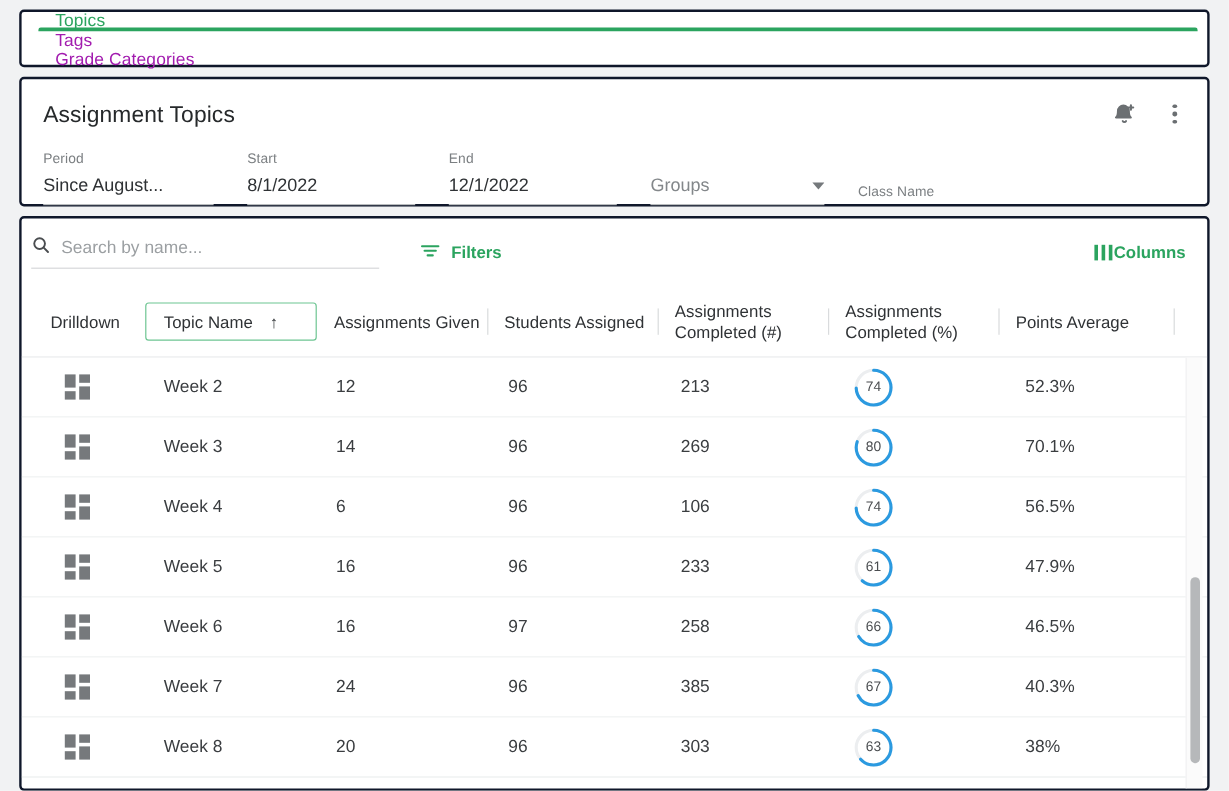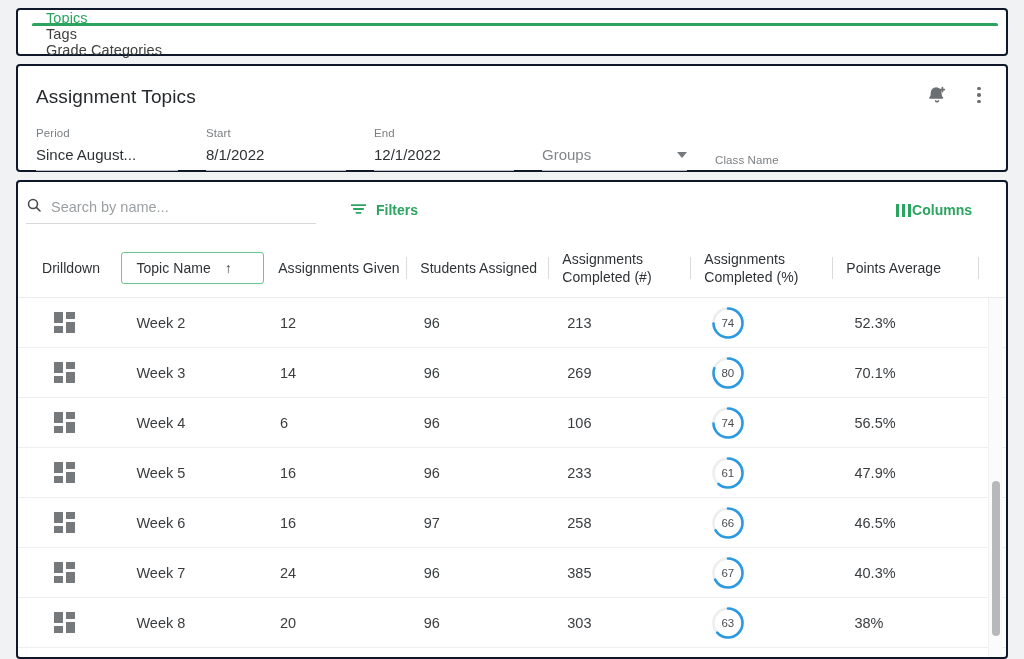"Tags" .tab { color: #404040 -> #a21caf }
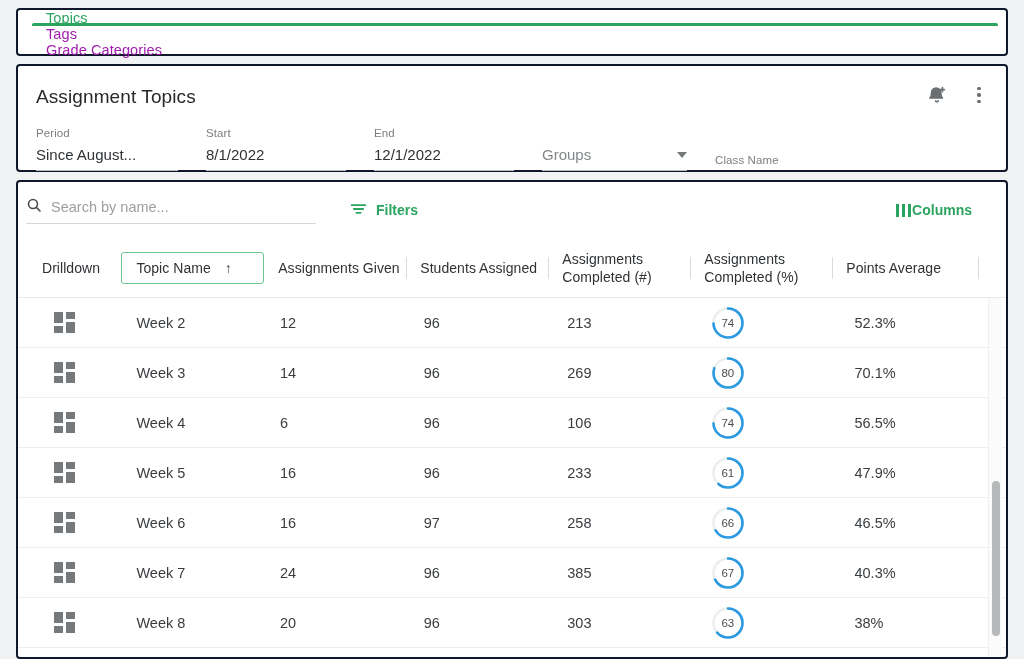"Columns" .columns-btn { right: 34px -> 18px }
